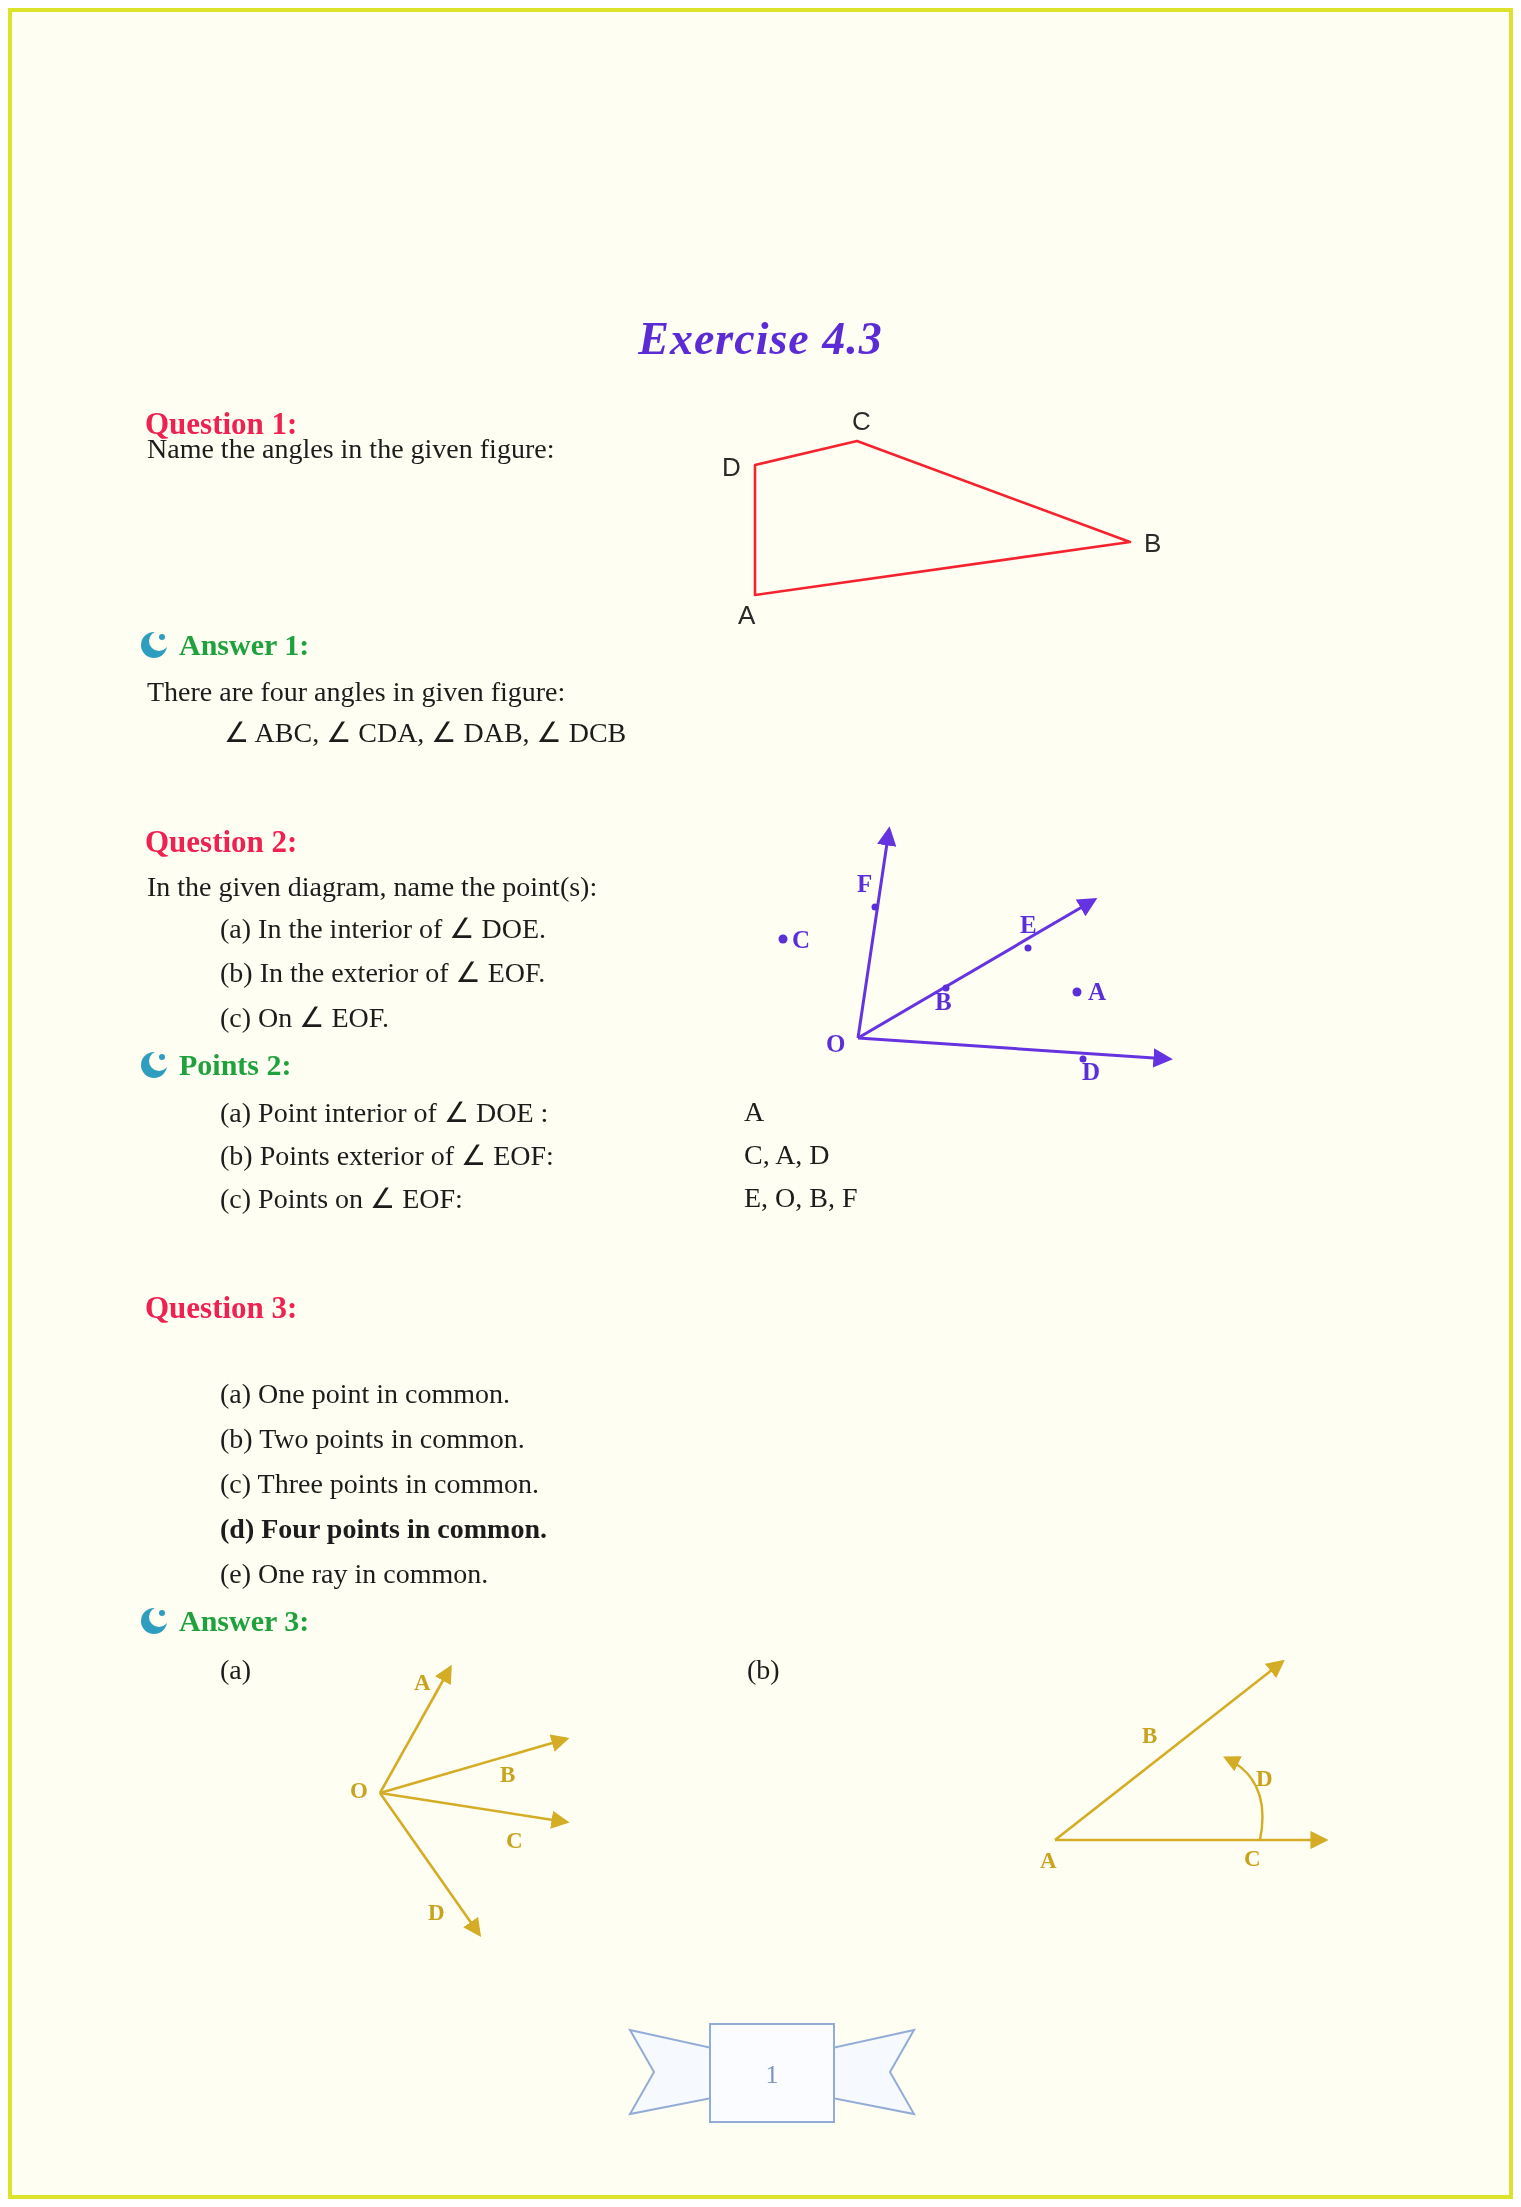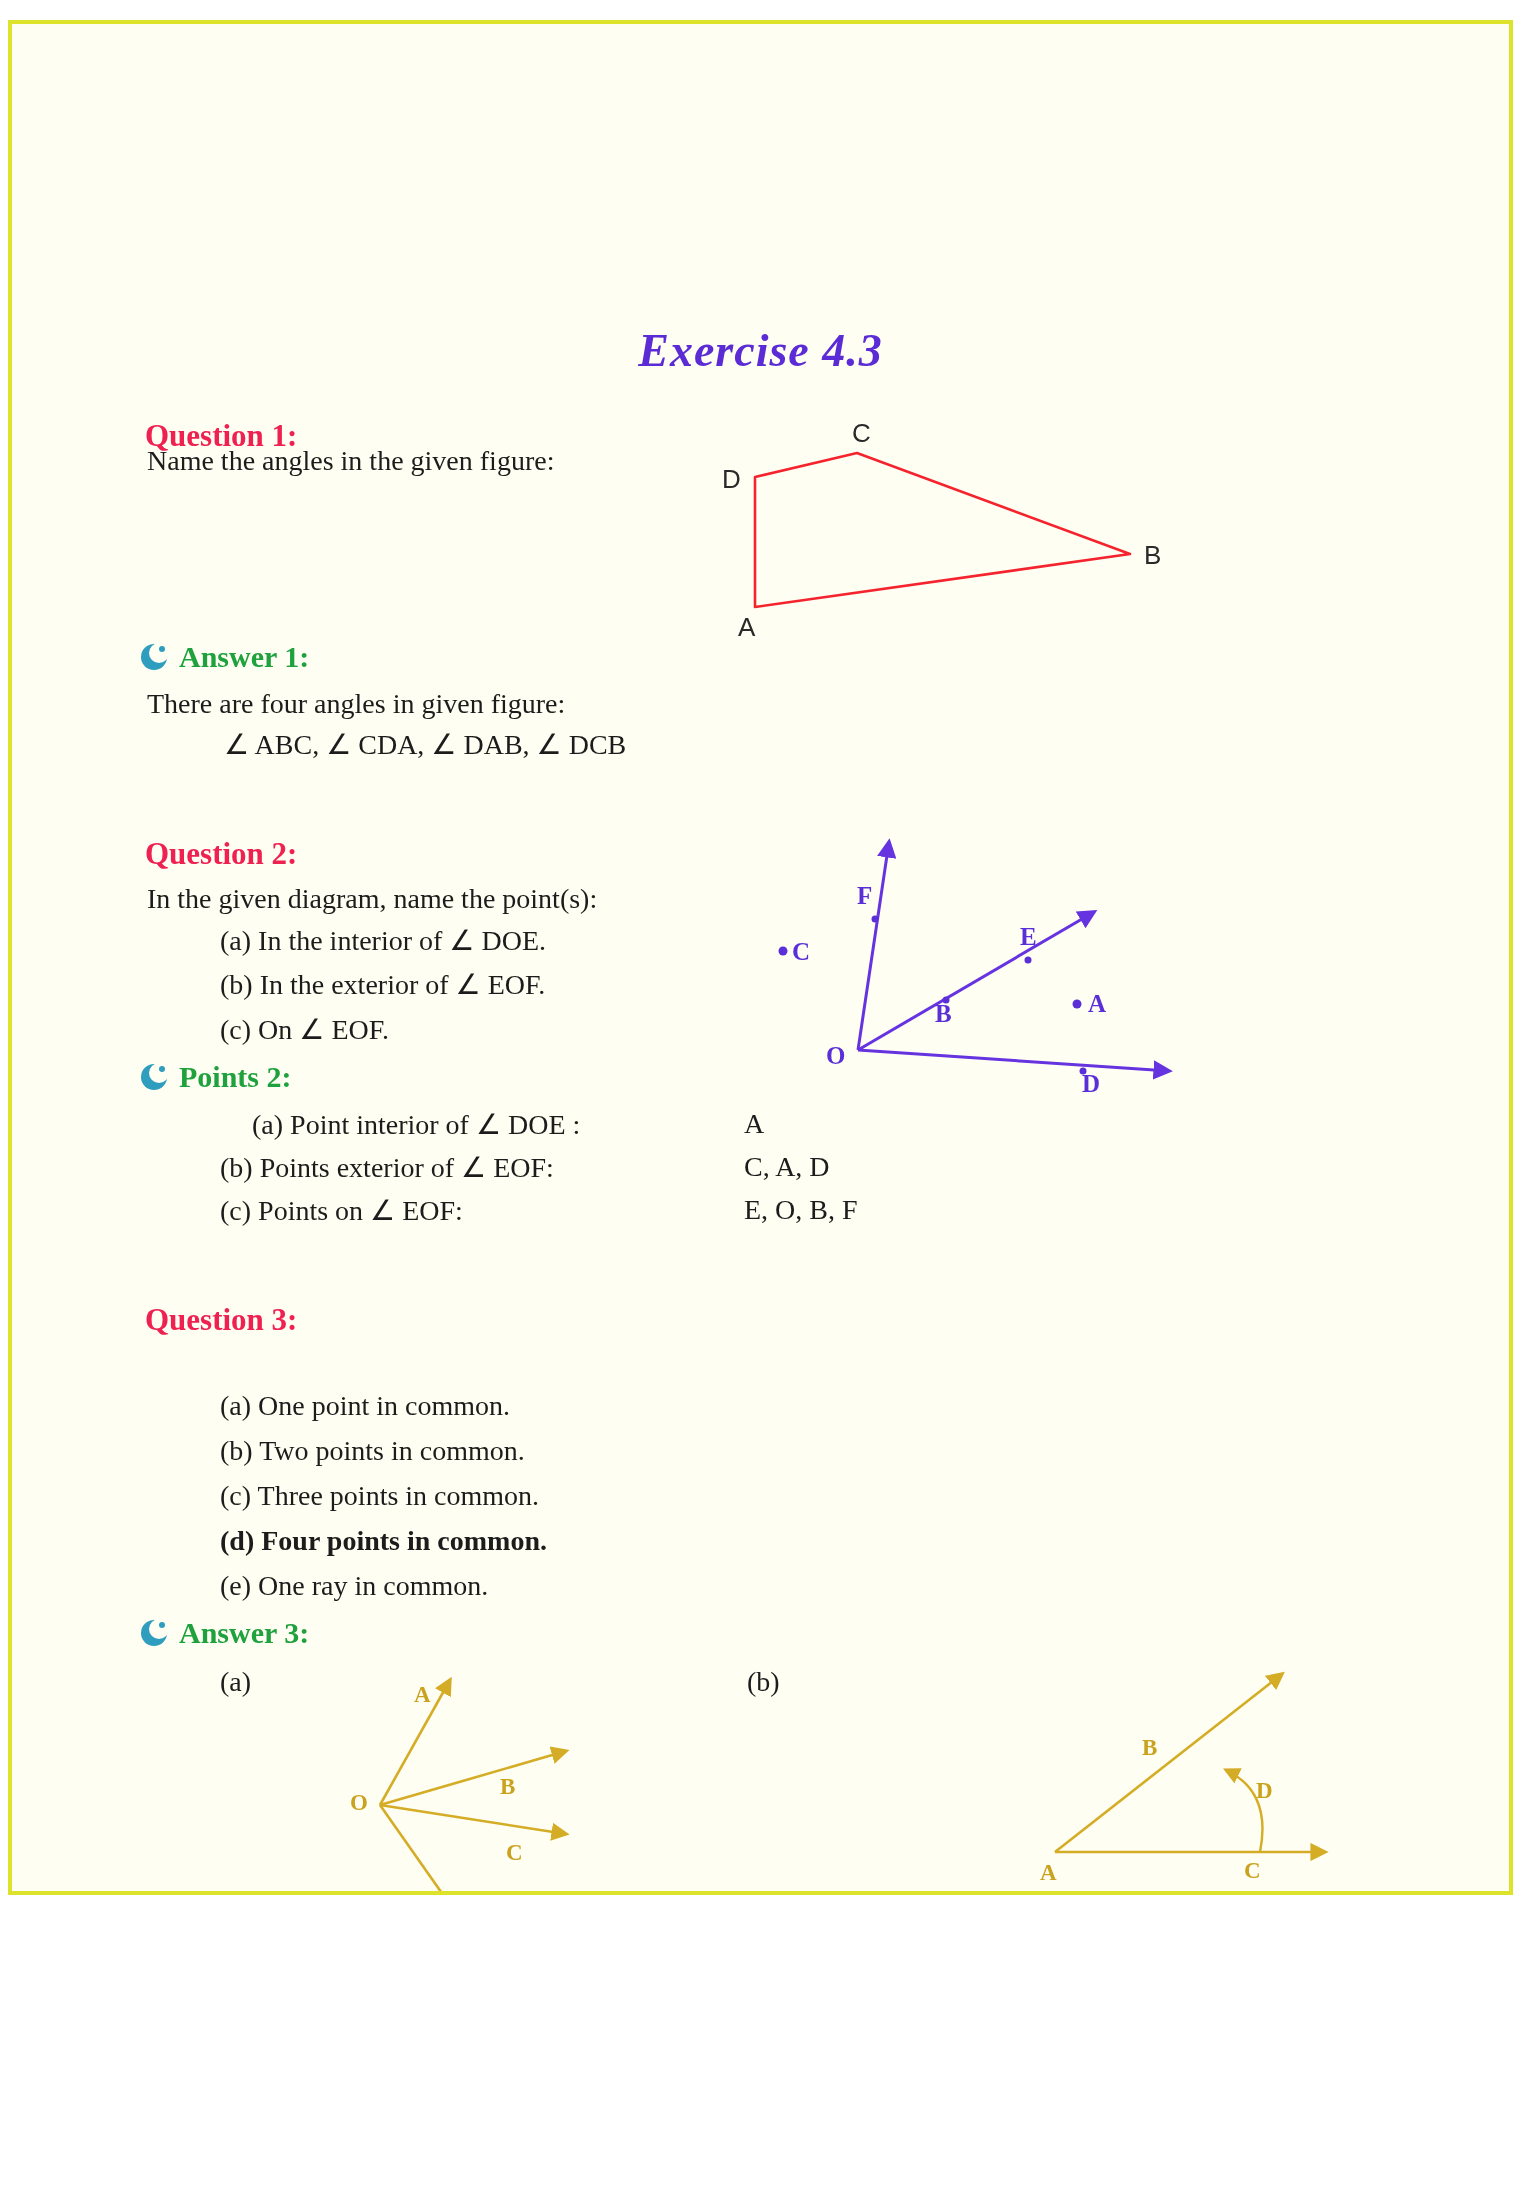"Exercise 4.3" .page { height: 1875px -> 2191px; top: 20px -> 8px }
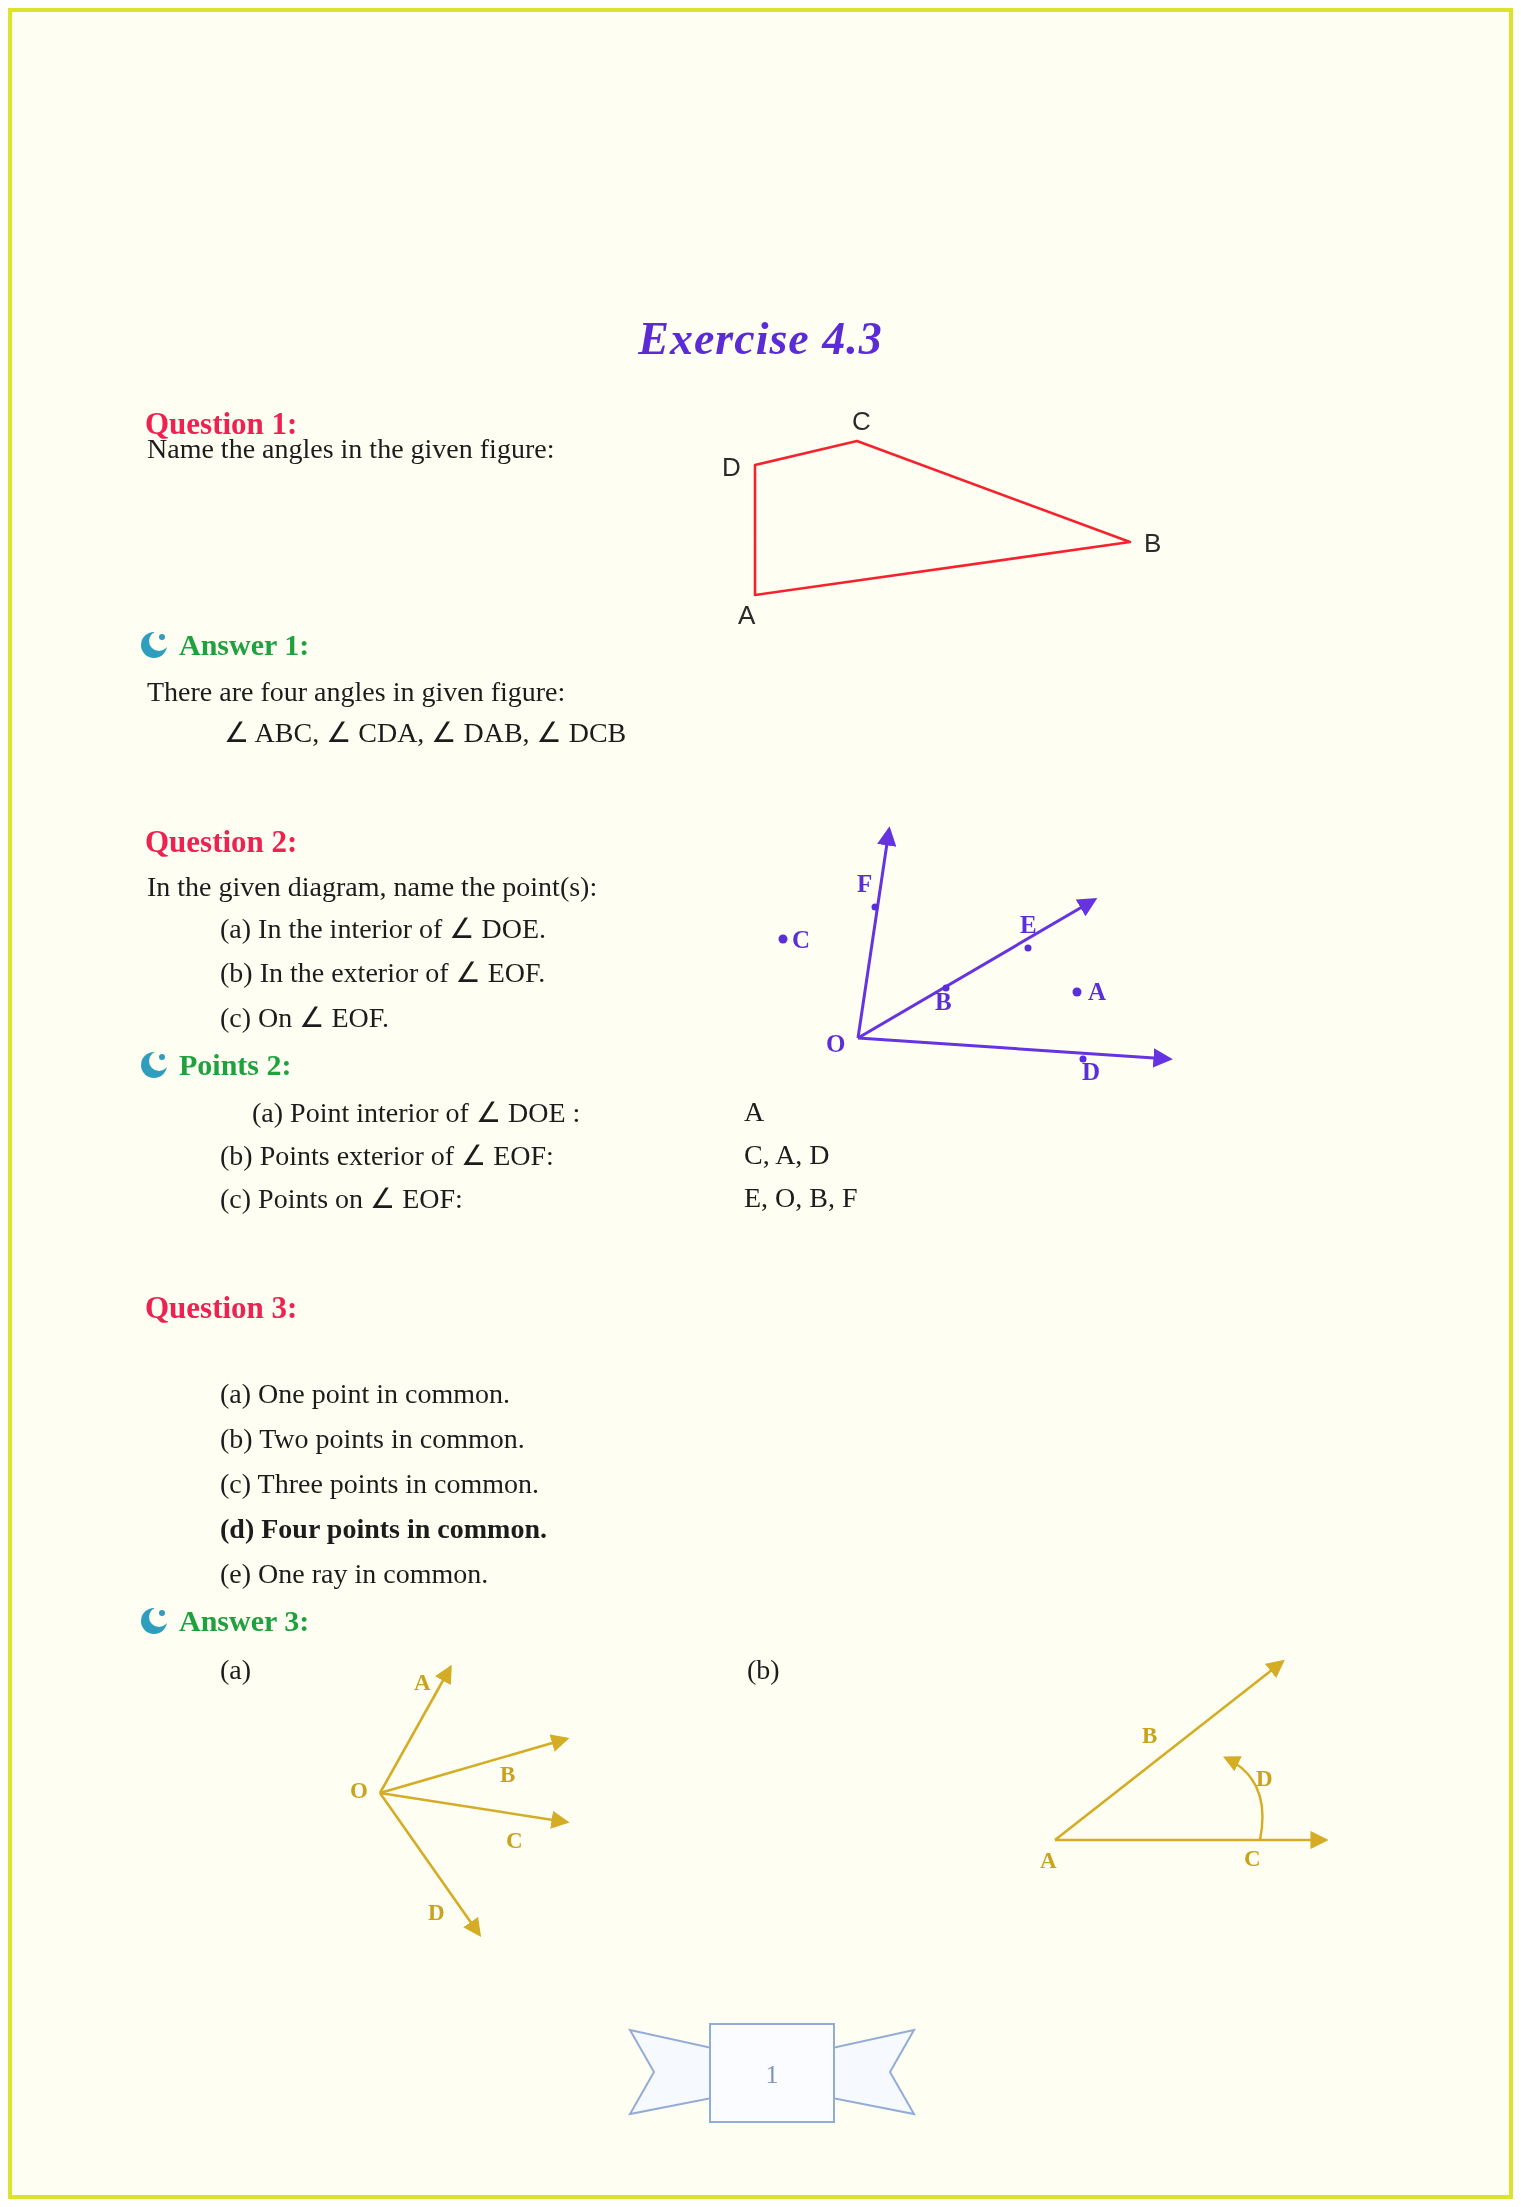"(a) Point interior of ∠" span.lbl { margin-left: 32px -> none }
